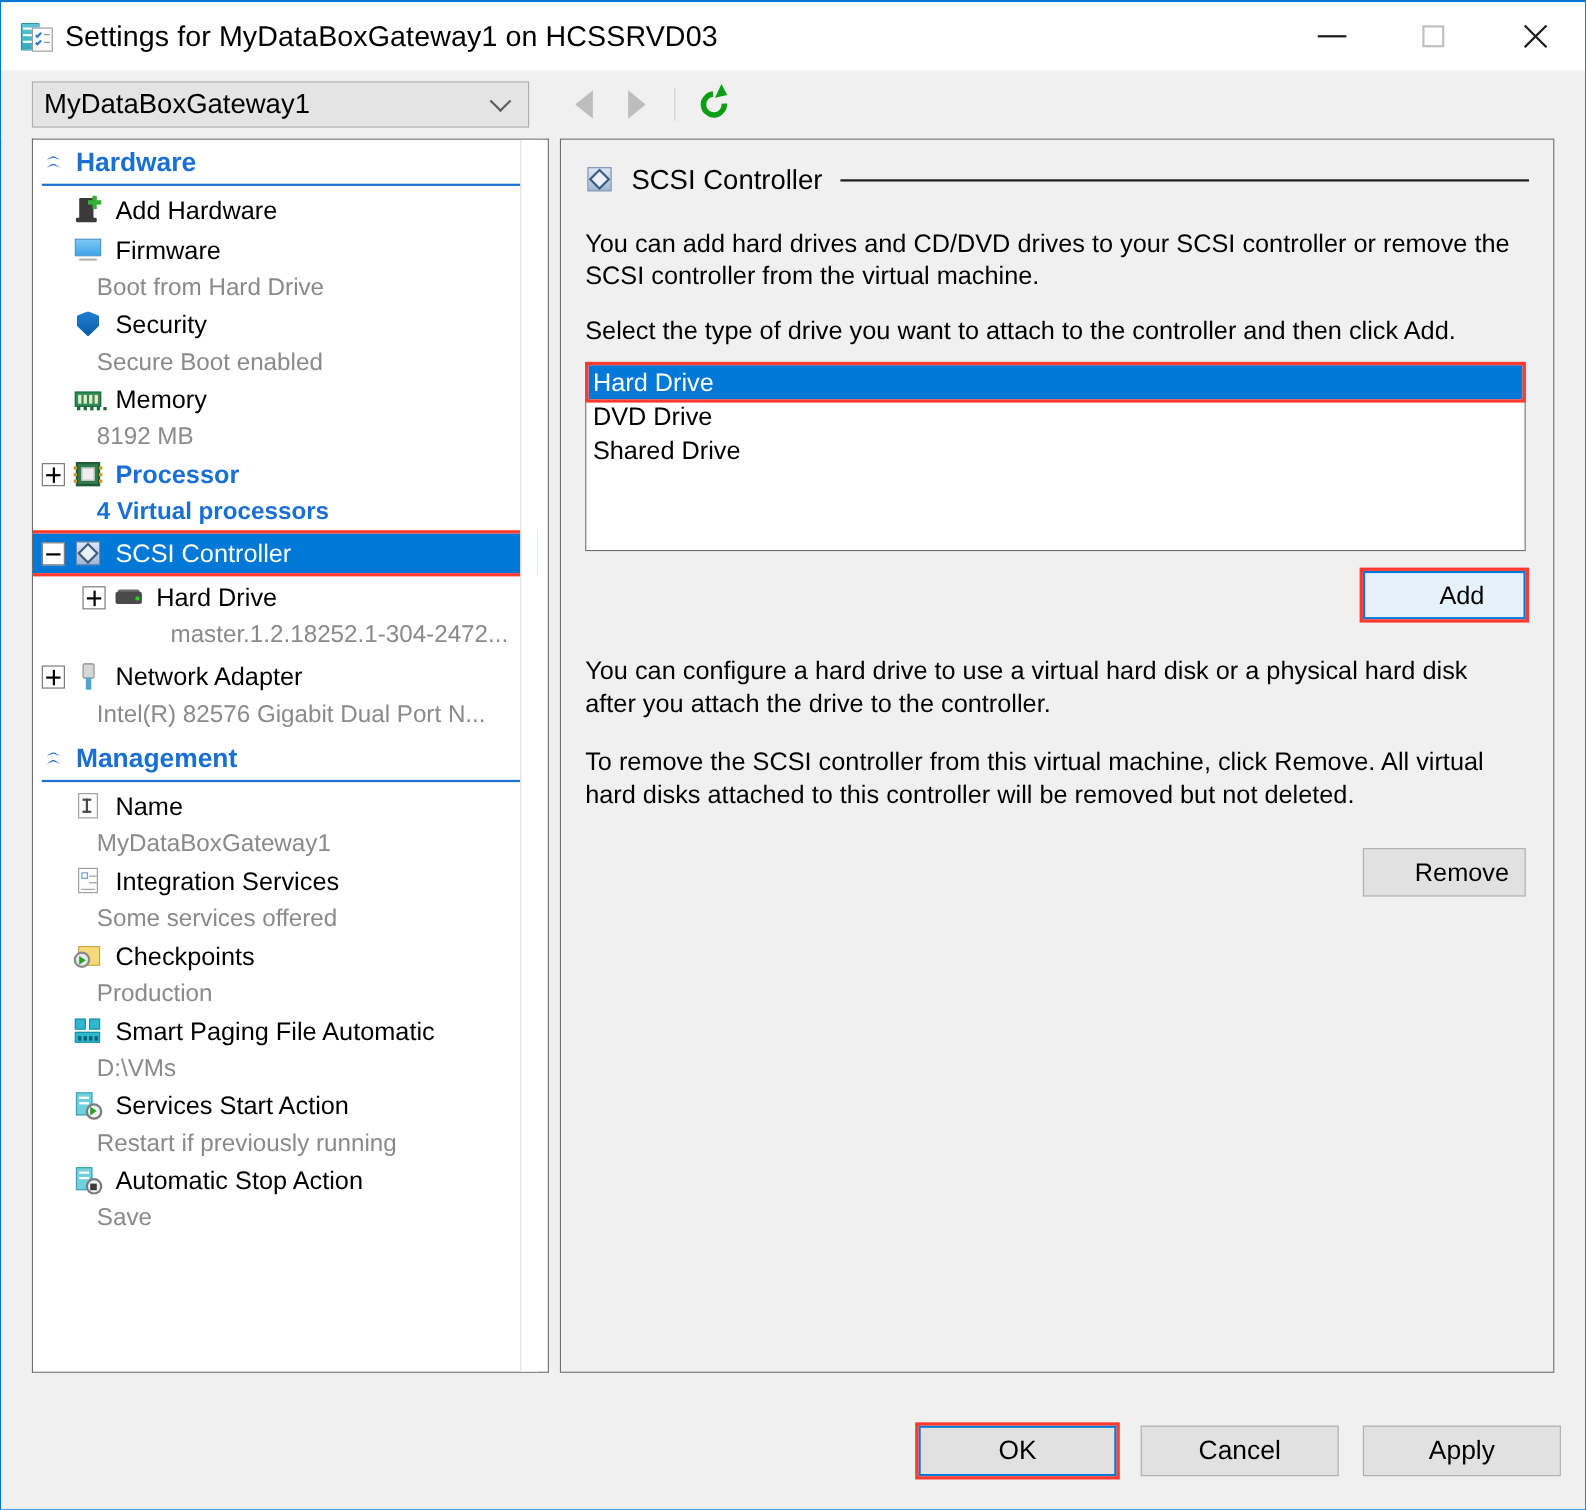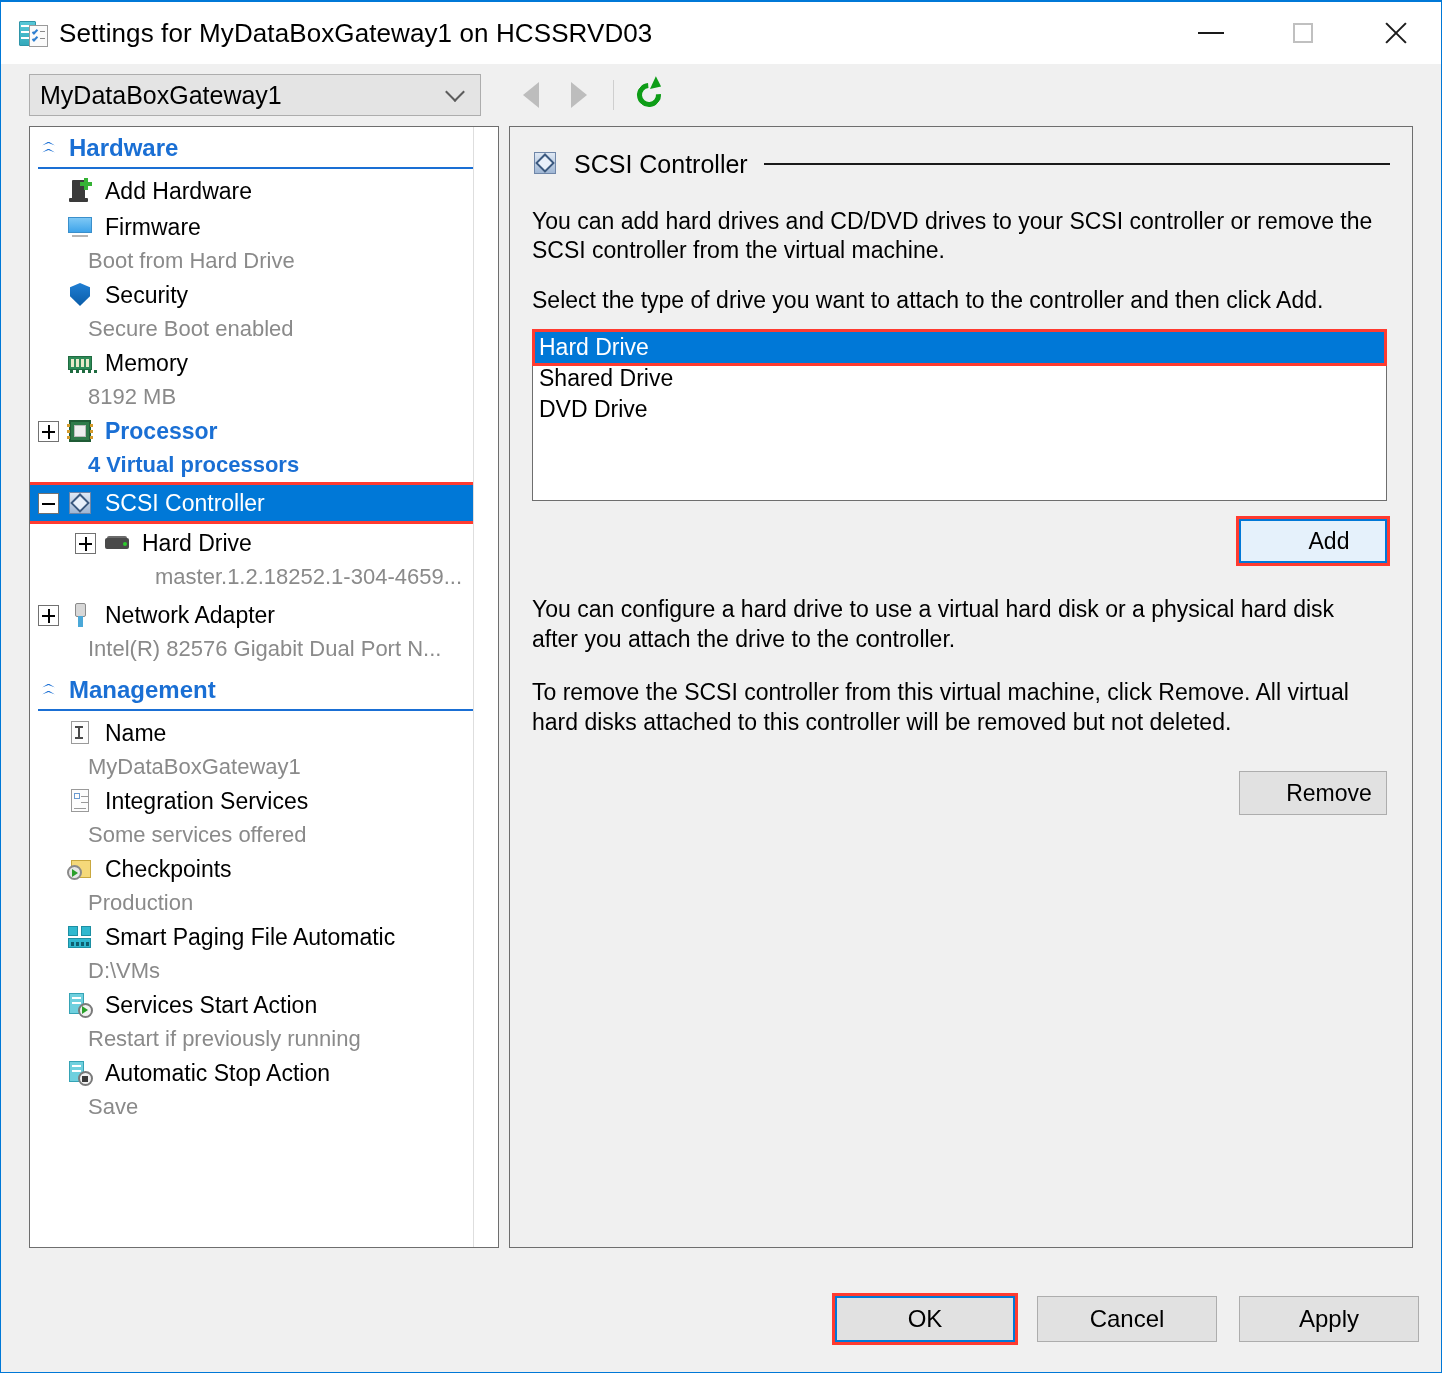"Shared Drive" div.drive-item { order: before "DVD Drive" -> after "DVD Drive" }
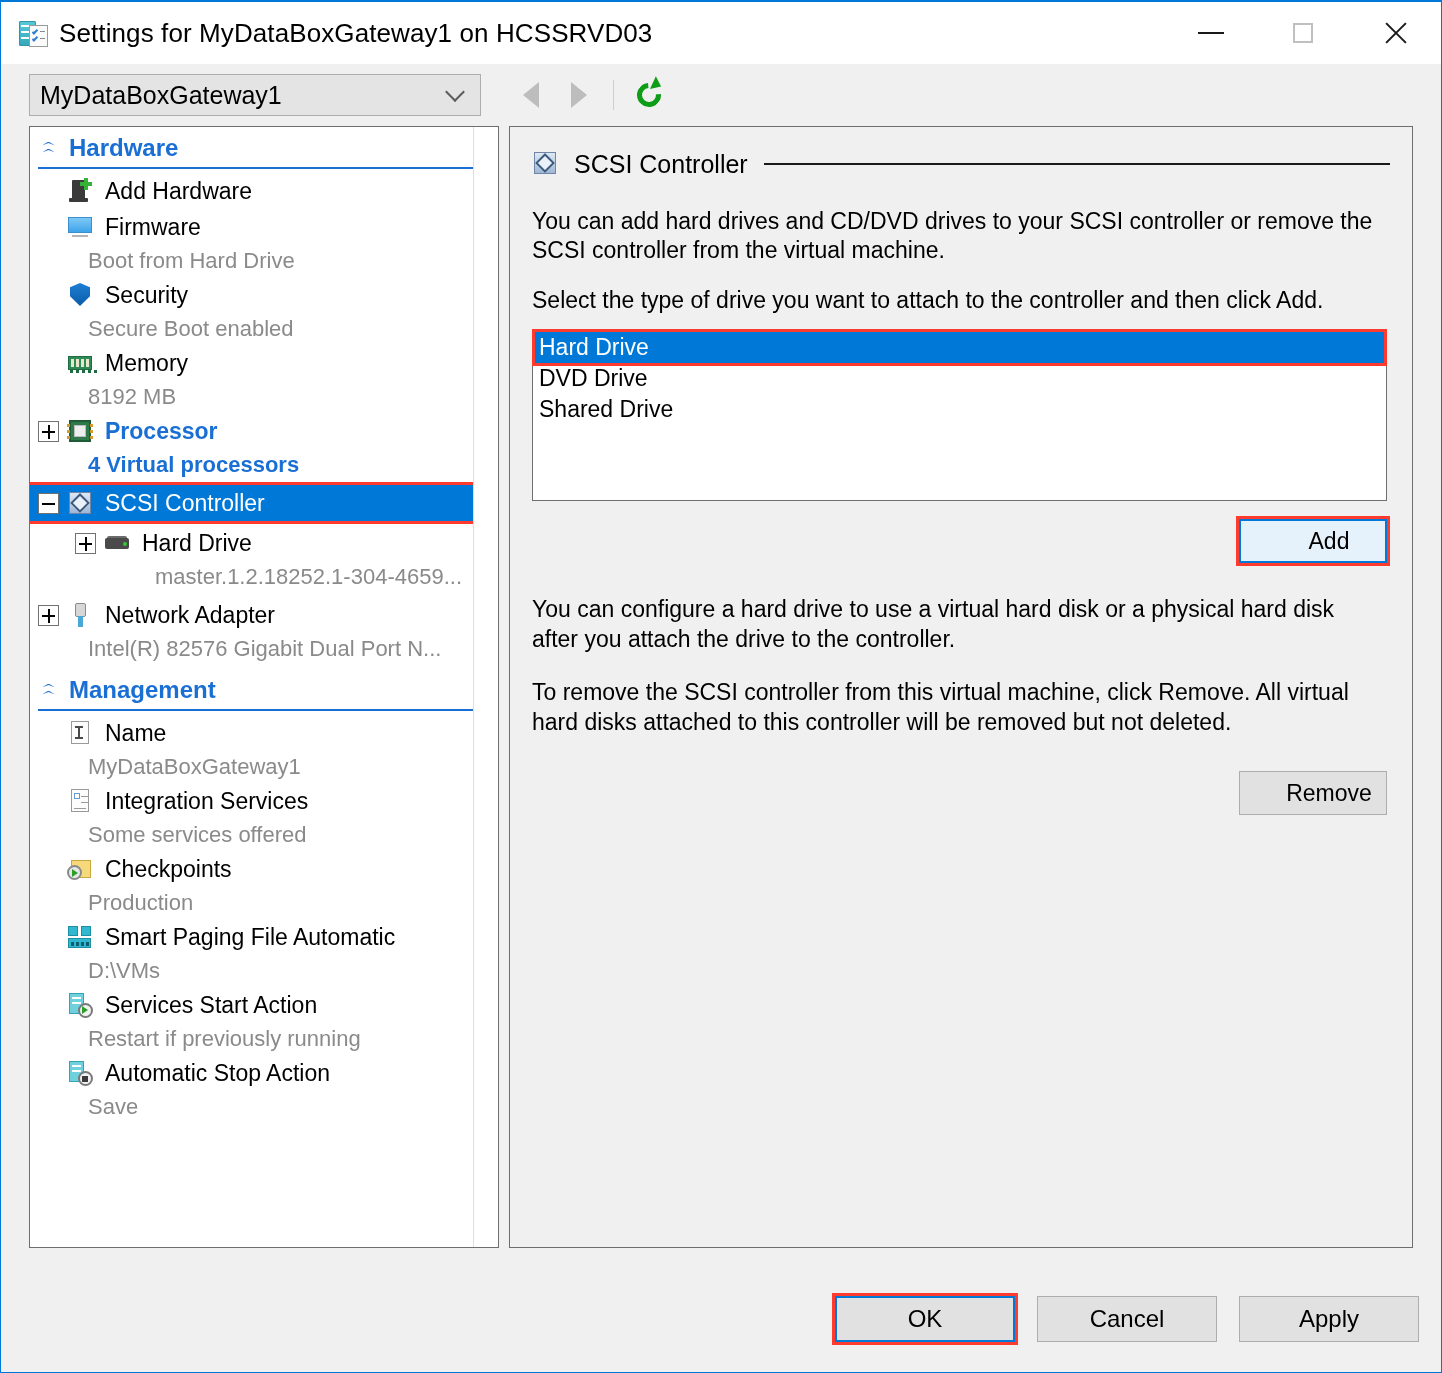"master.1.2.18252.1-304-4659..." div.tree-sub { text: master.1.2.18252.1-304-4659 -> master.1.2.18252.1-304-2472 }
